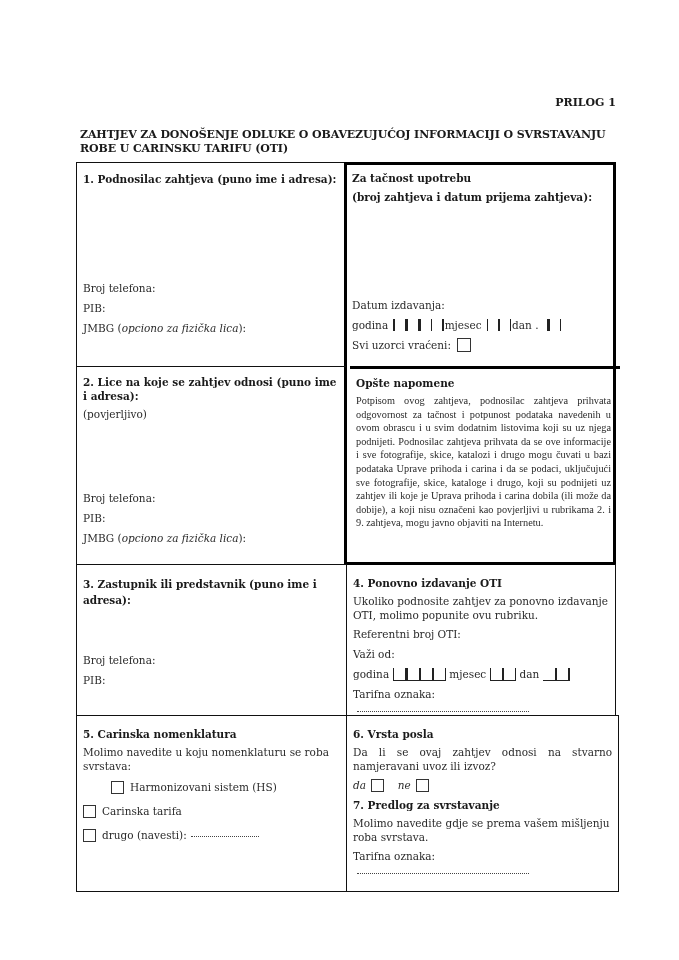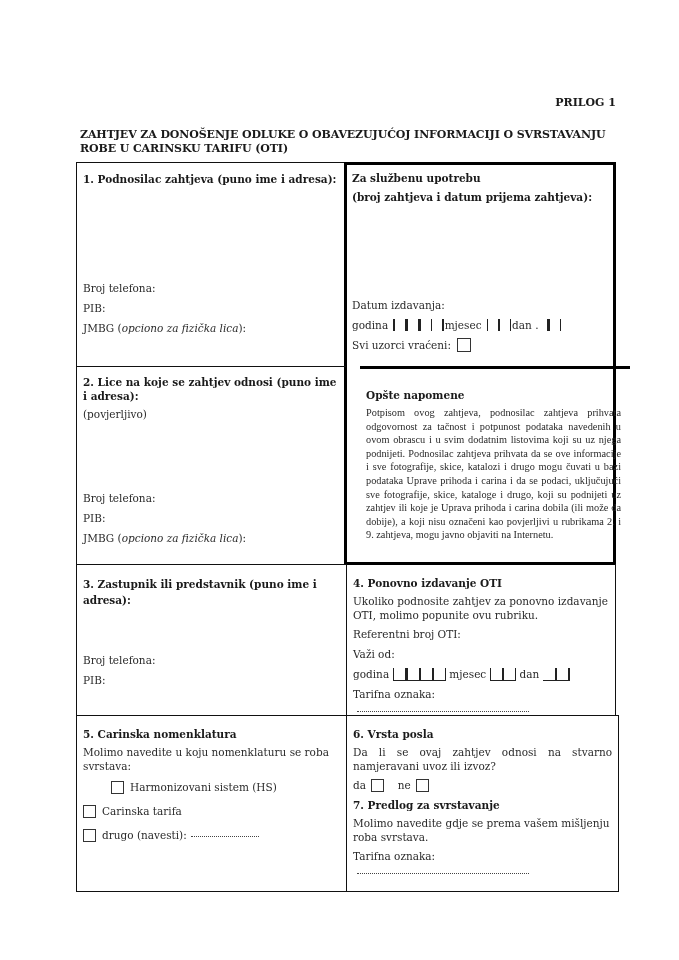"Za službenu upotrebu" div.hd { text: službenu -> tačnost }
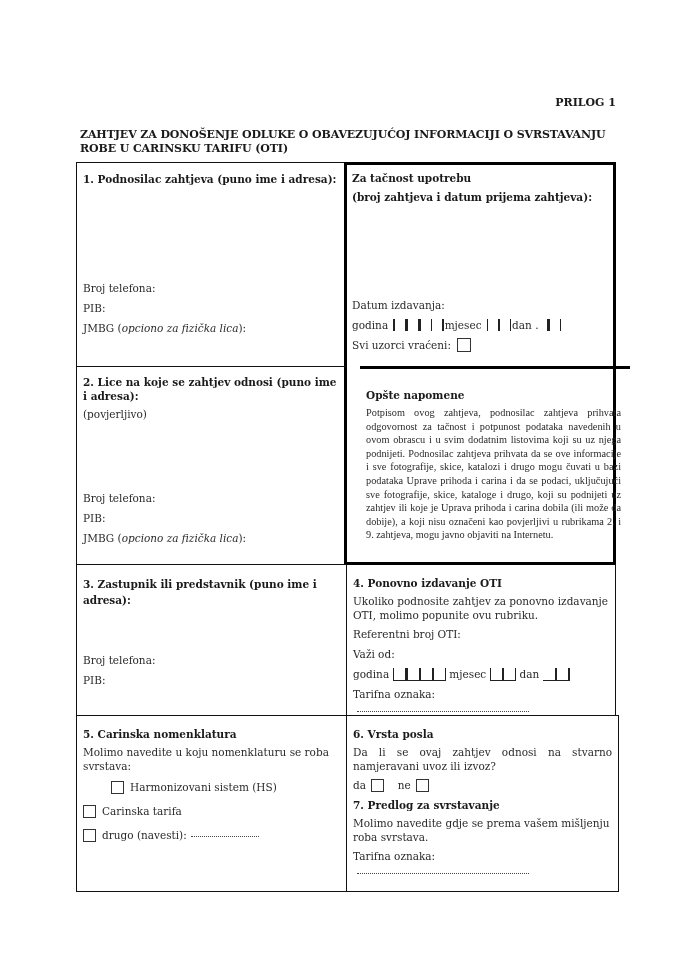"Opšte napomene" div.cell { left: 284px -> 274px; padding-top: 18px -> 6px }
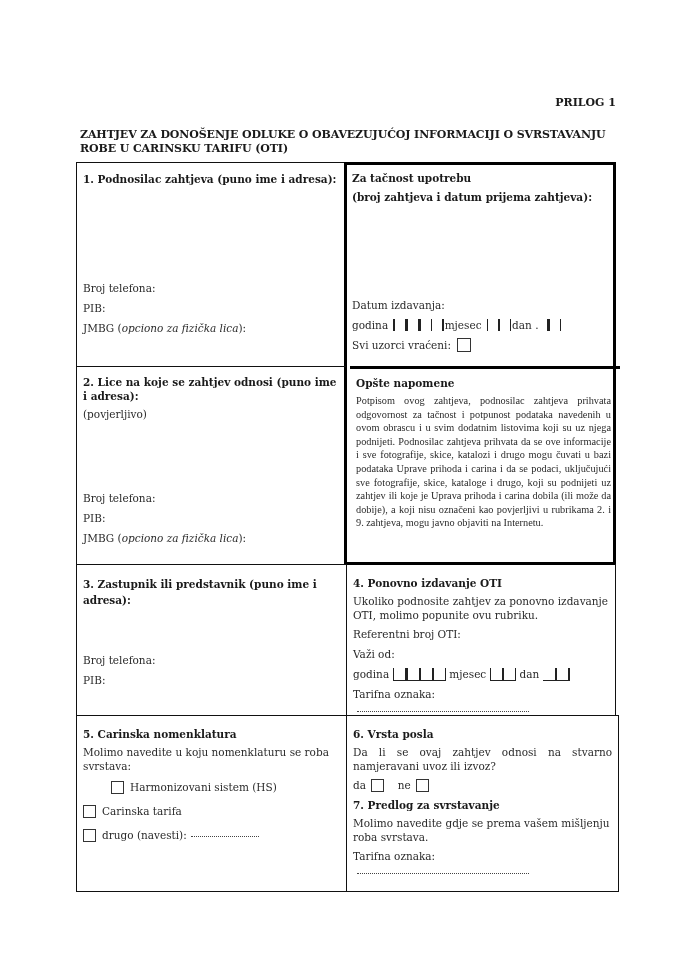"da ne" div.line { font-style: none -> italic }
